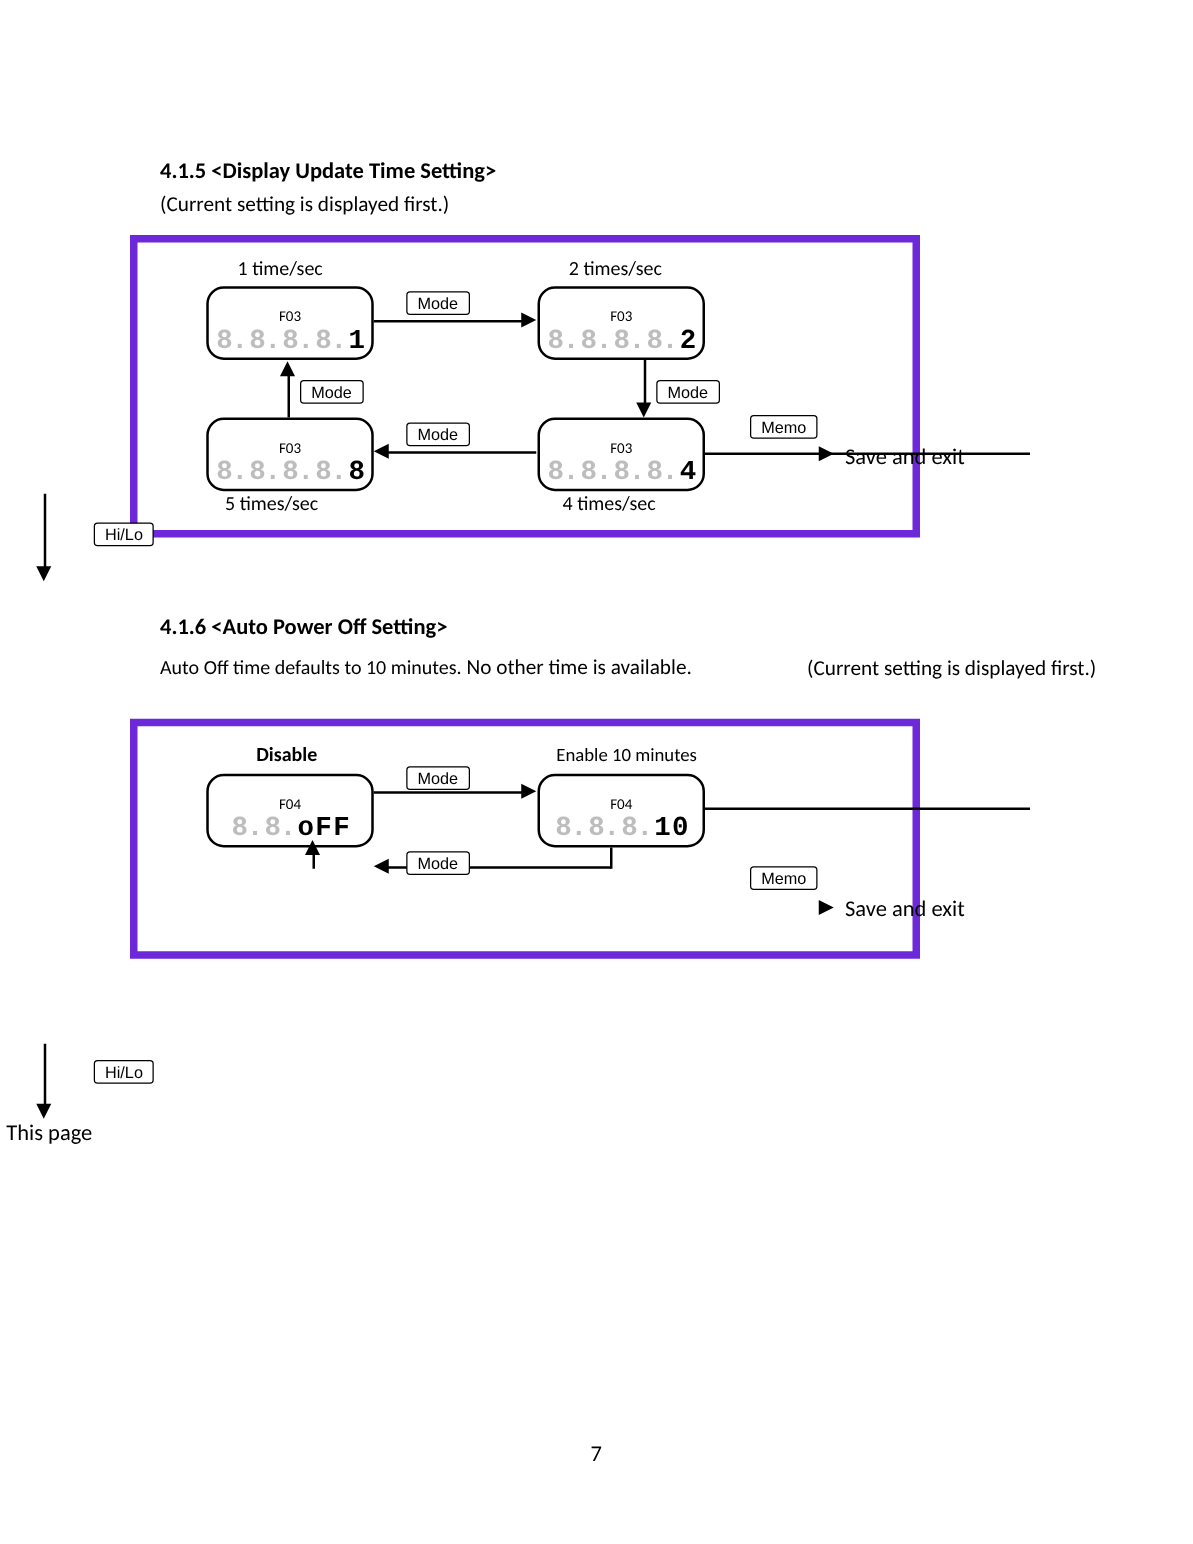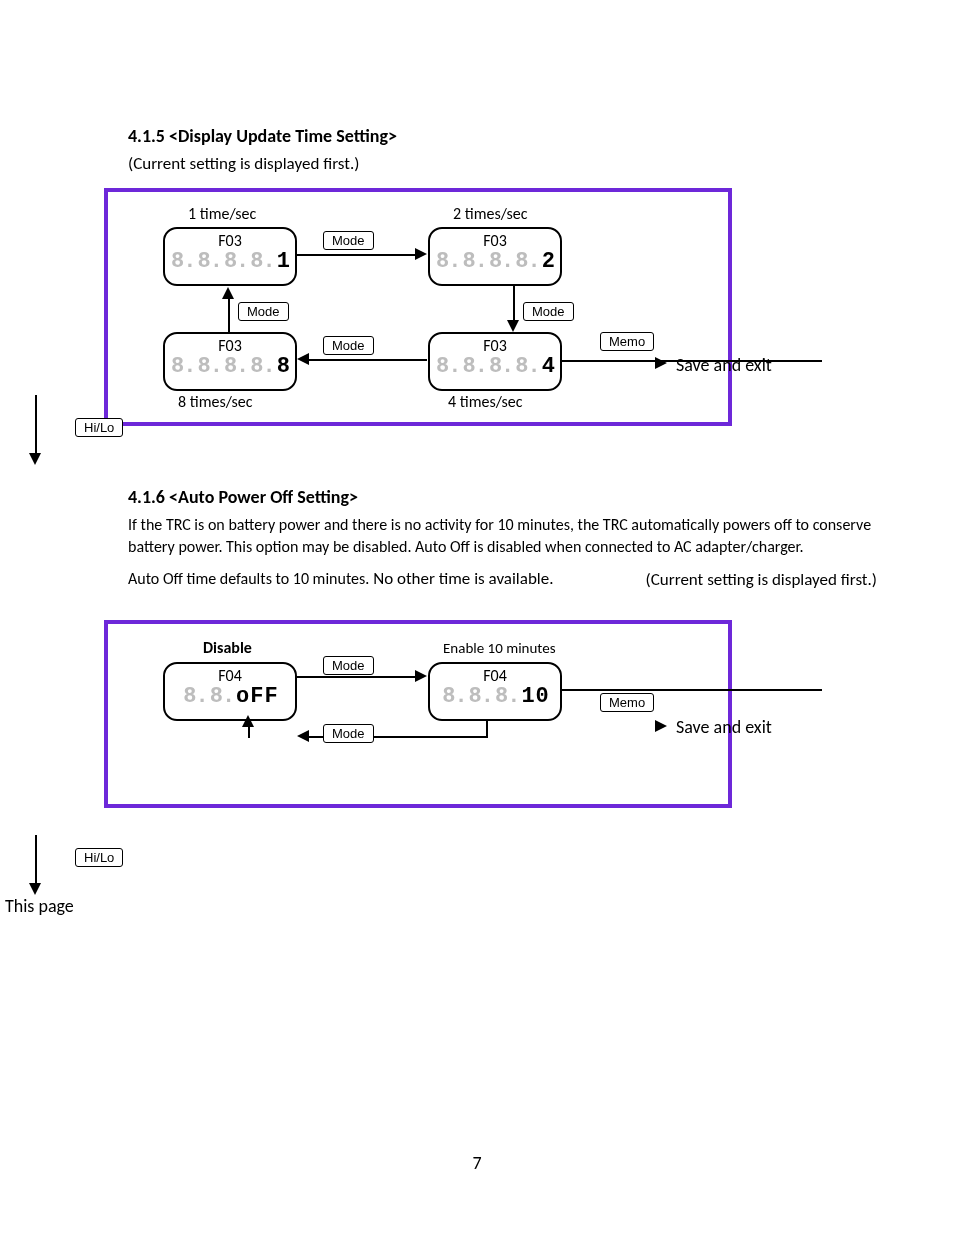"1 time/sec" .diagram-box { border: 4px solid #6d28d9 -> 6px solid #6d28d9 }
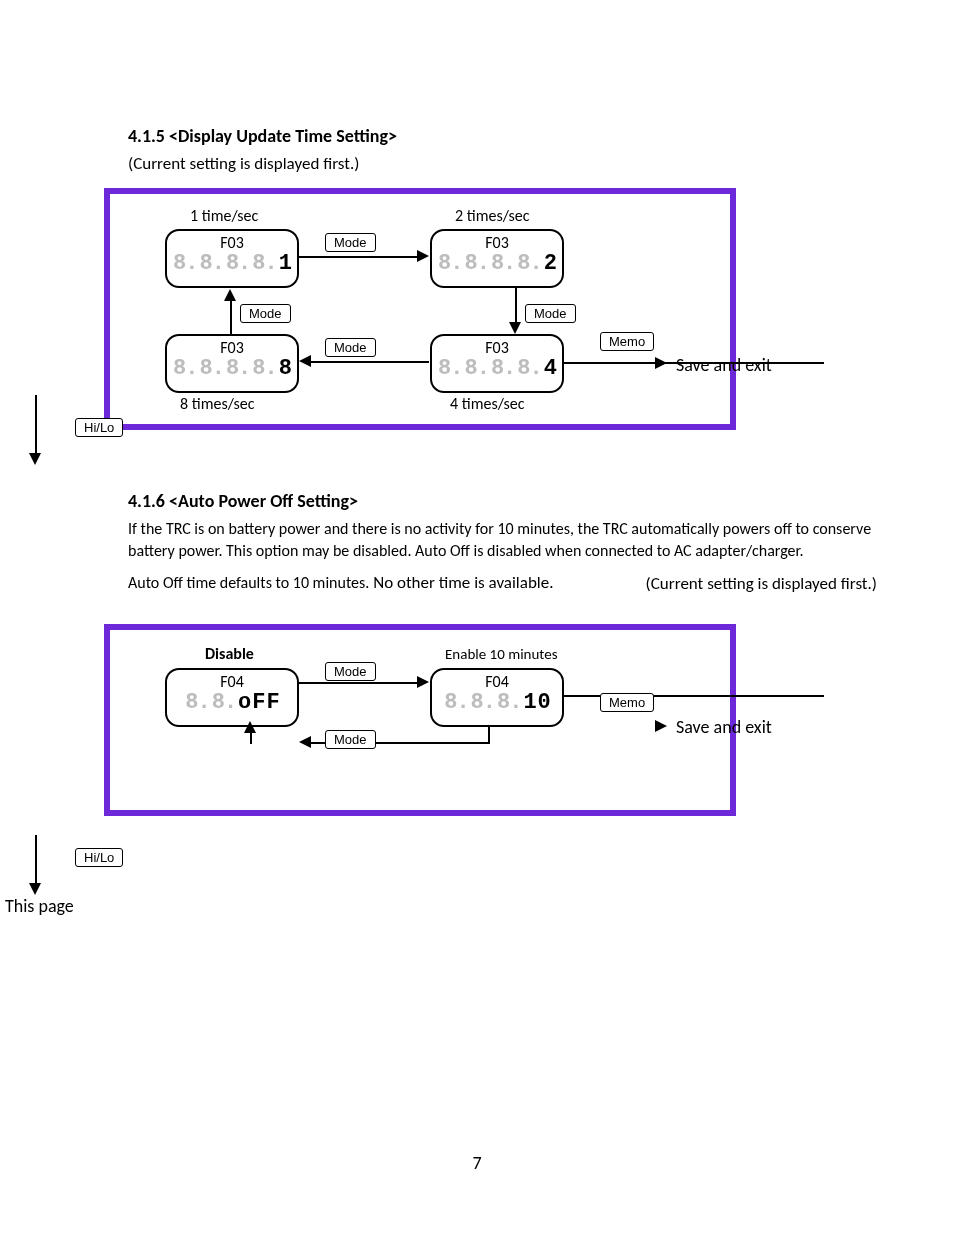"F03" .lcd .fcode { font-size: 16px -> 12px; margin-top: 2px -> 16px }
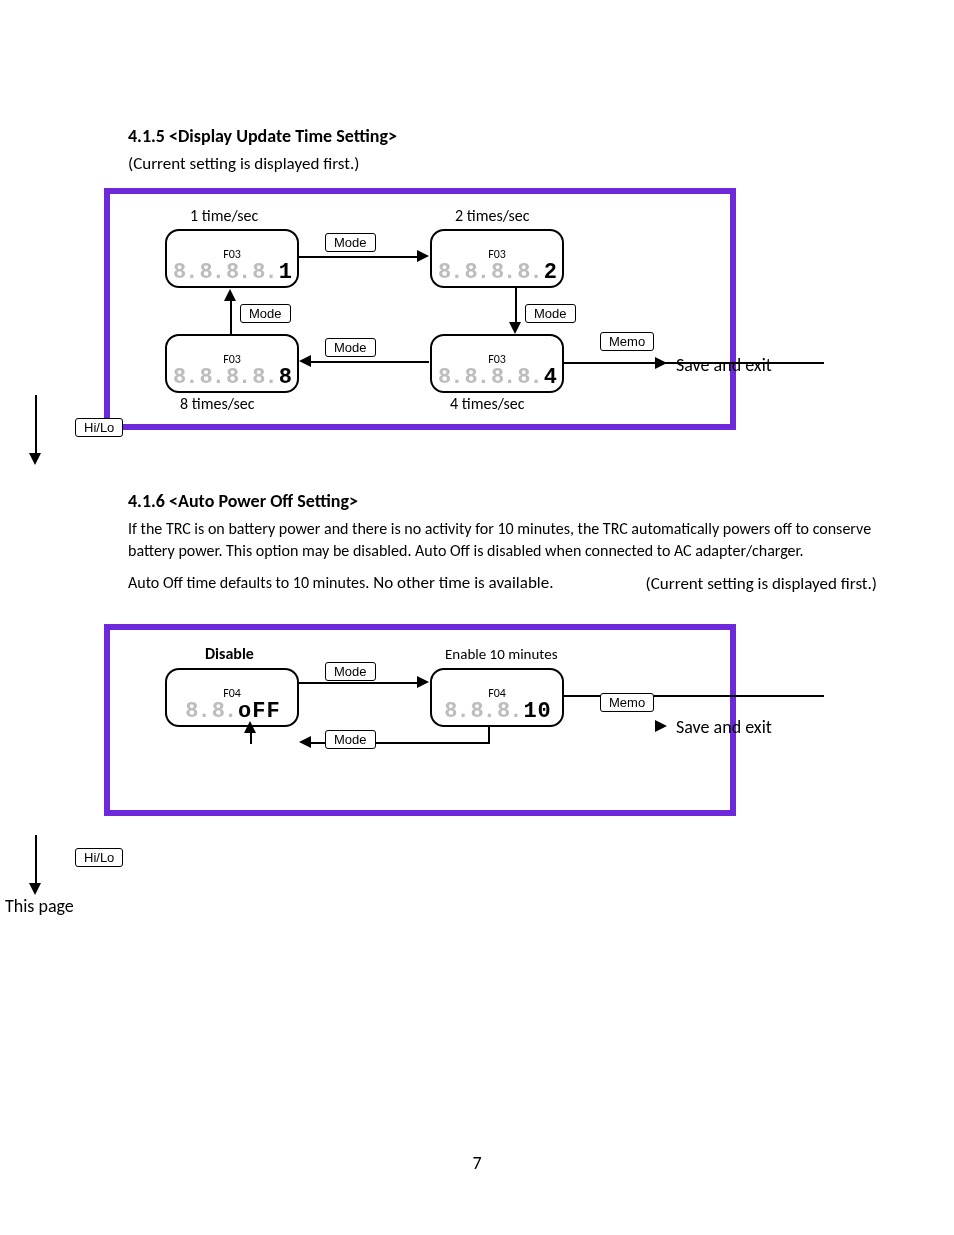"8 times/sec" div.cap { text: 8 -> 5 }
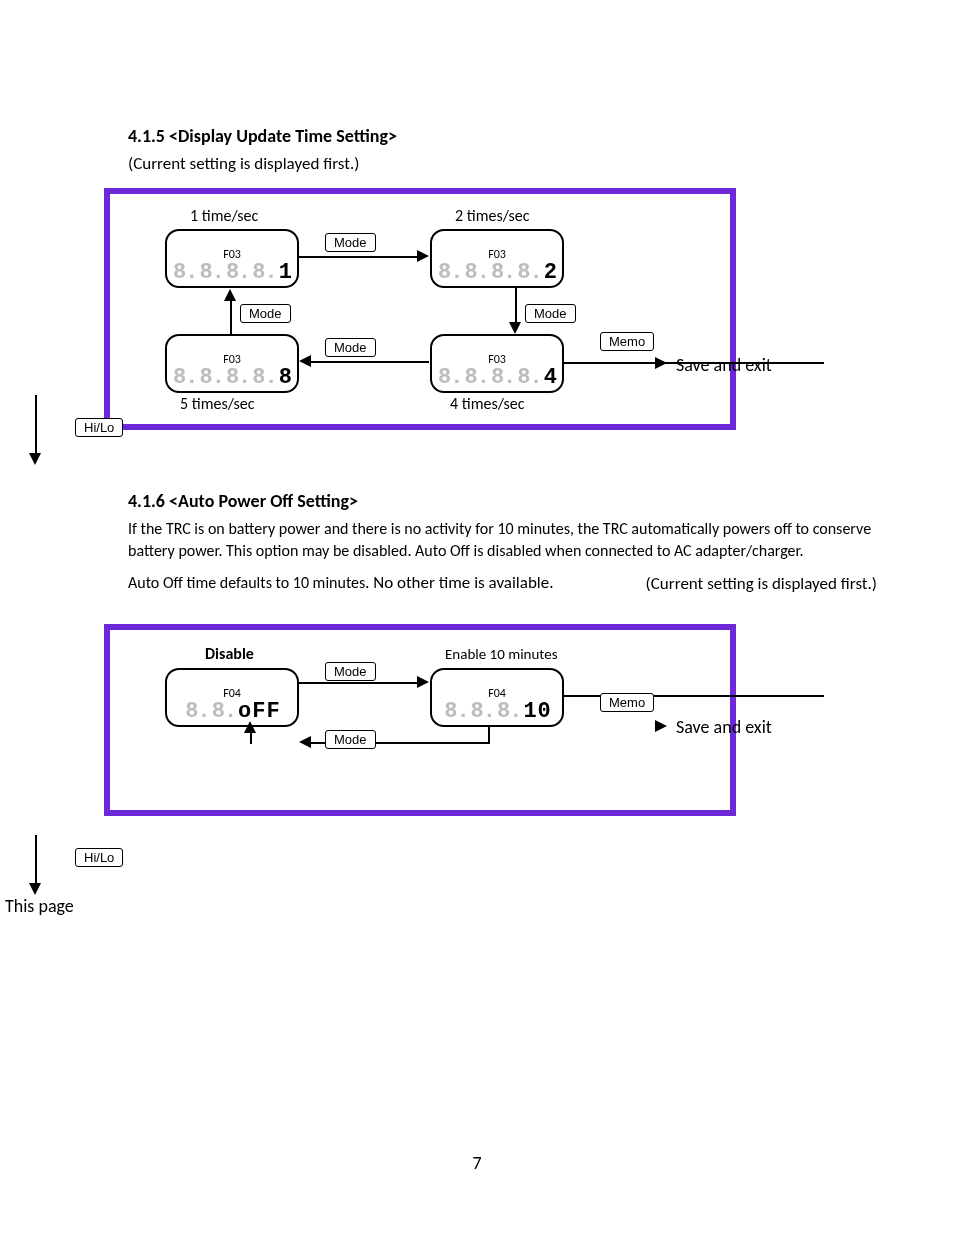"If the TRC is on" div.body-para { html: <div>If the TRC is on battery power and there is no activity for 10 minutes, the TRC automatically powers off to conserve battery power. This option may be disabled. Auto Off is disabled when connected to AC adapter/charger.</div> -> none }
